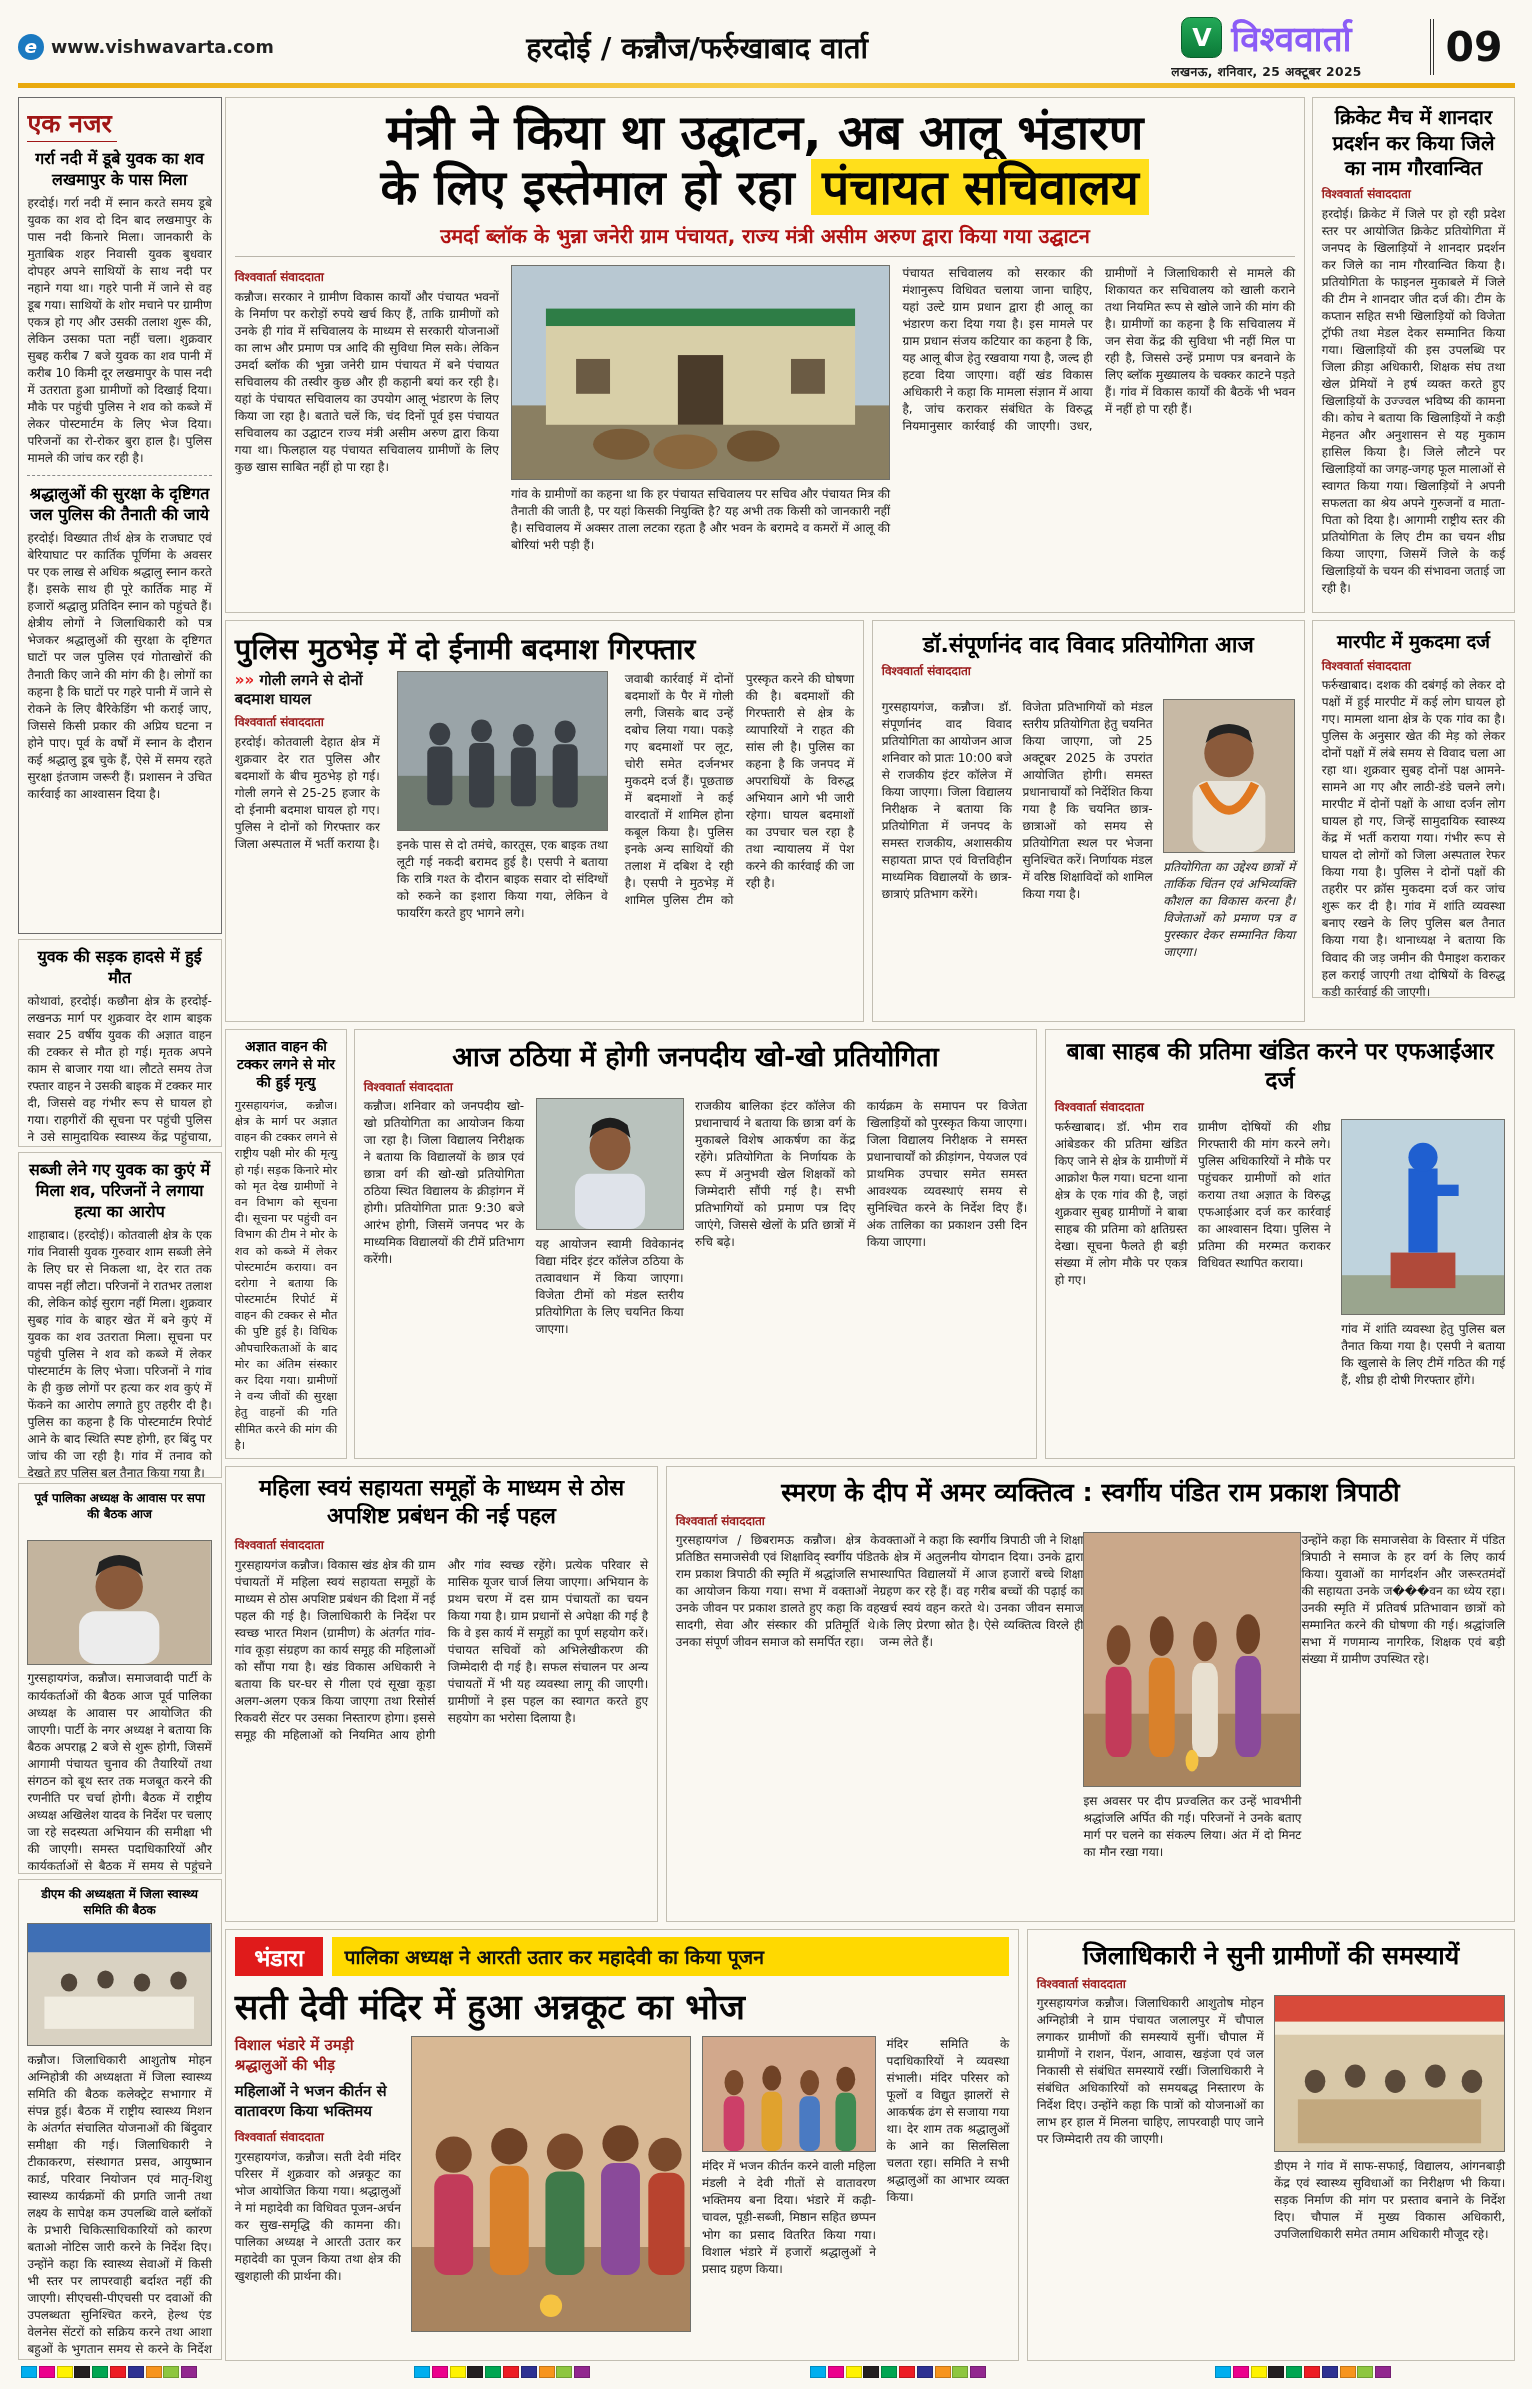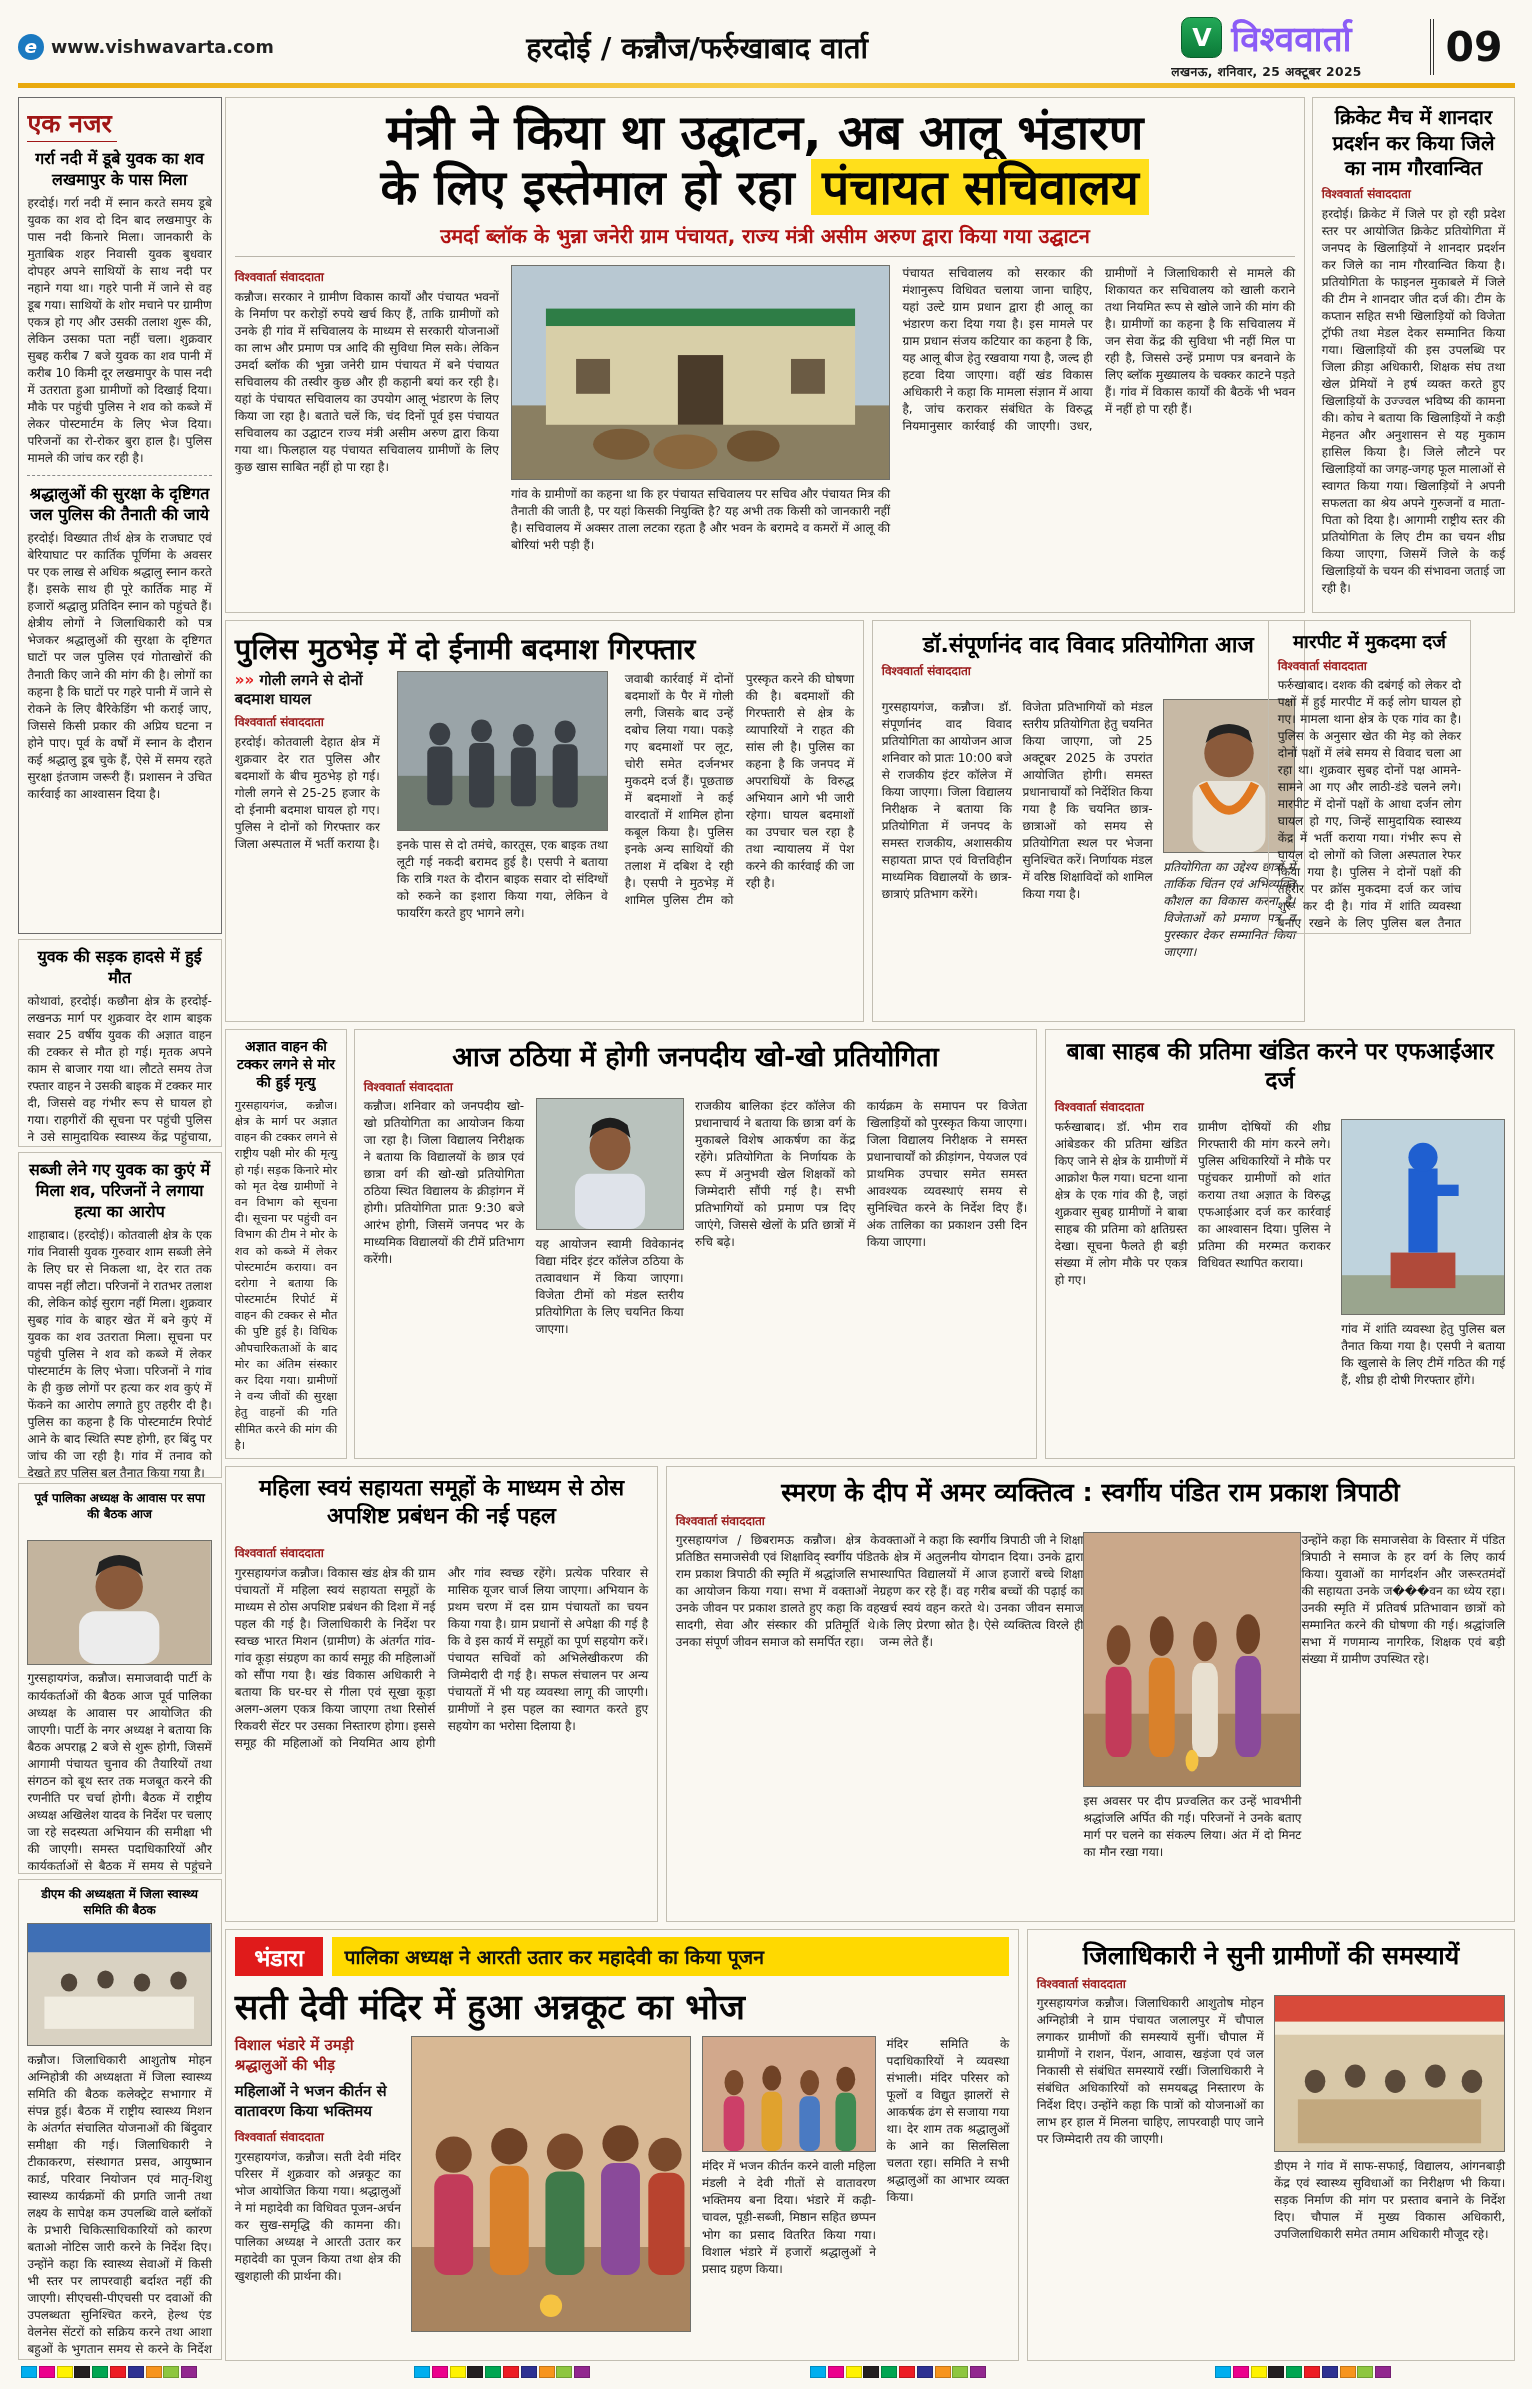"मारपीट में मुकदमा दर्ज" section.blk { height: 314px -> 378px; left: 1268px -> 1312px }
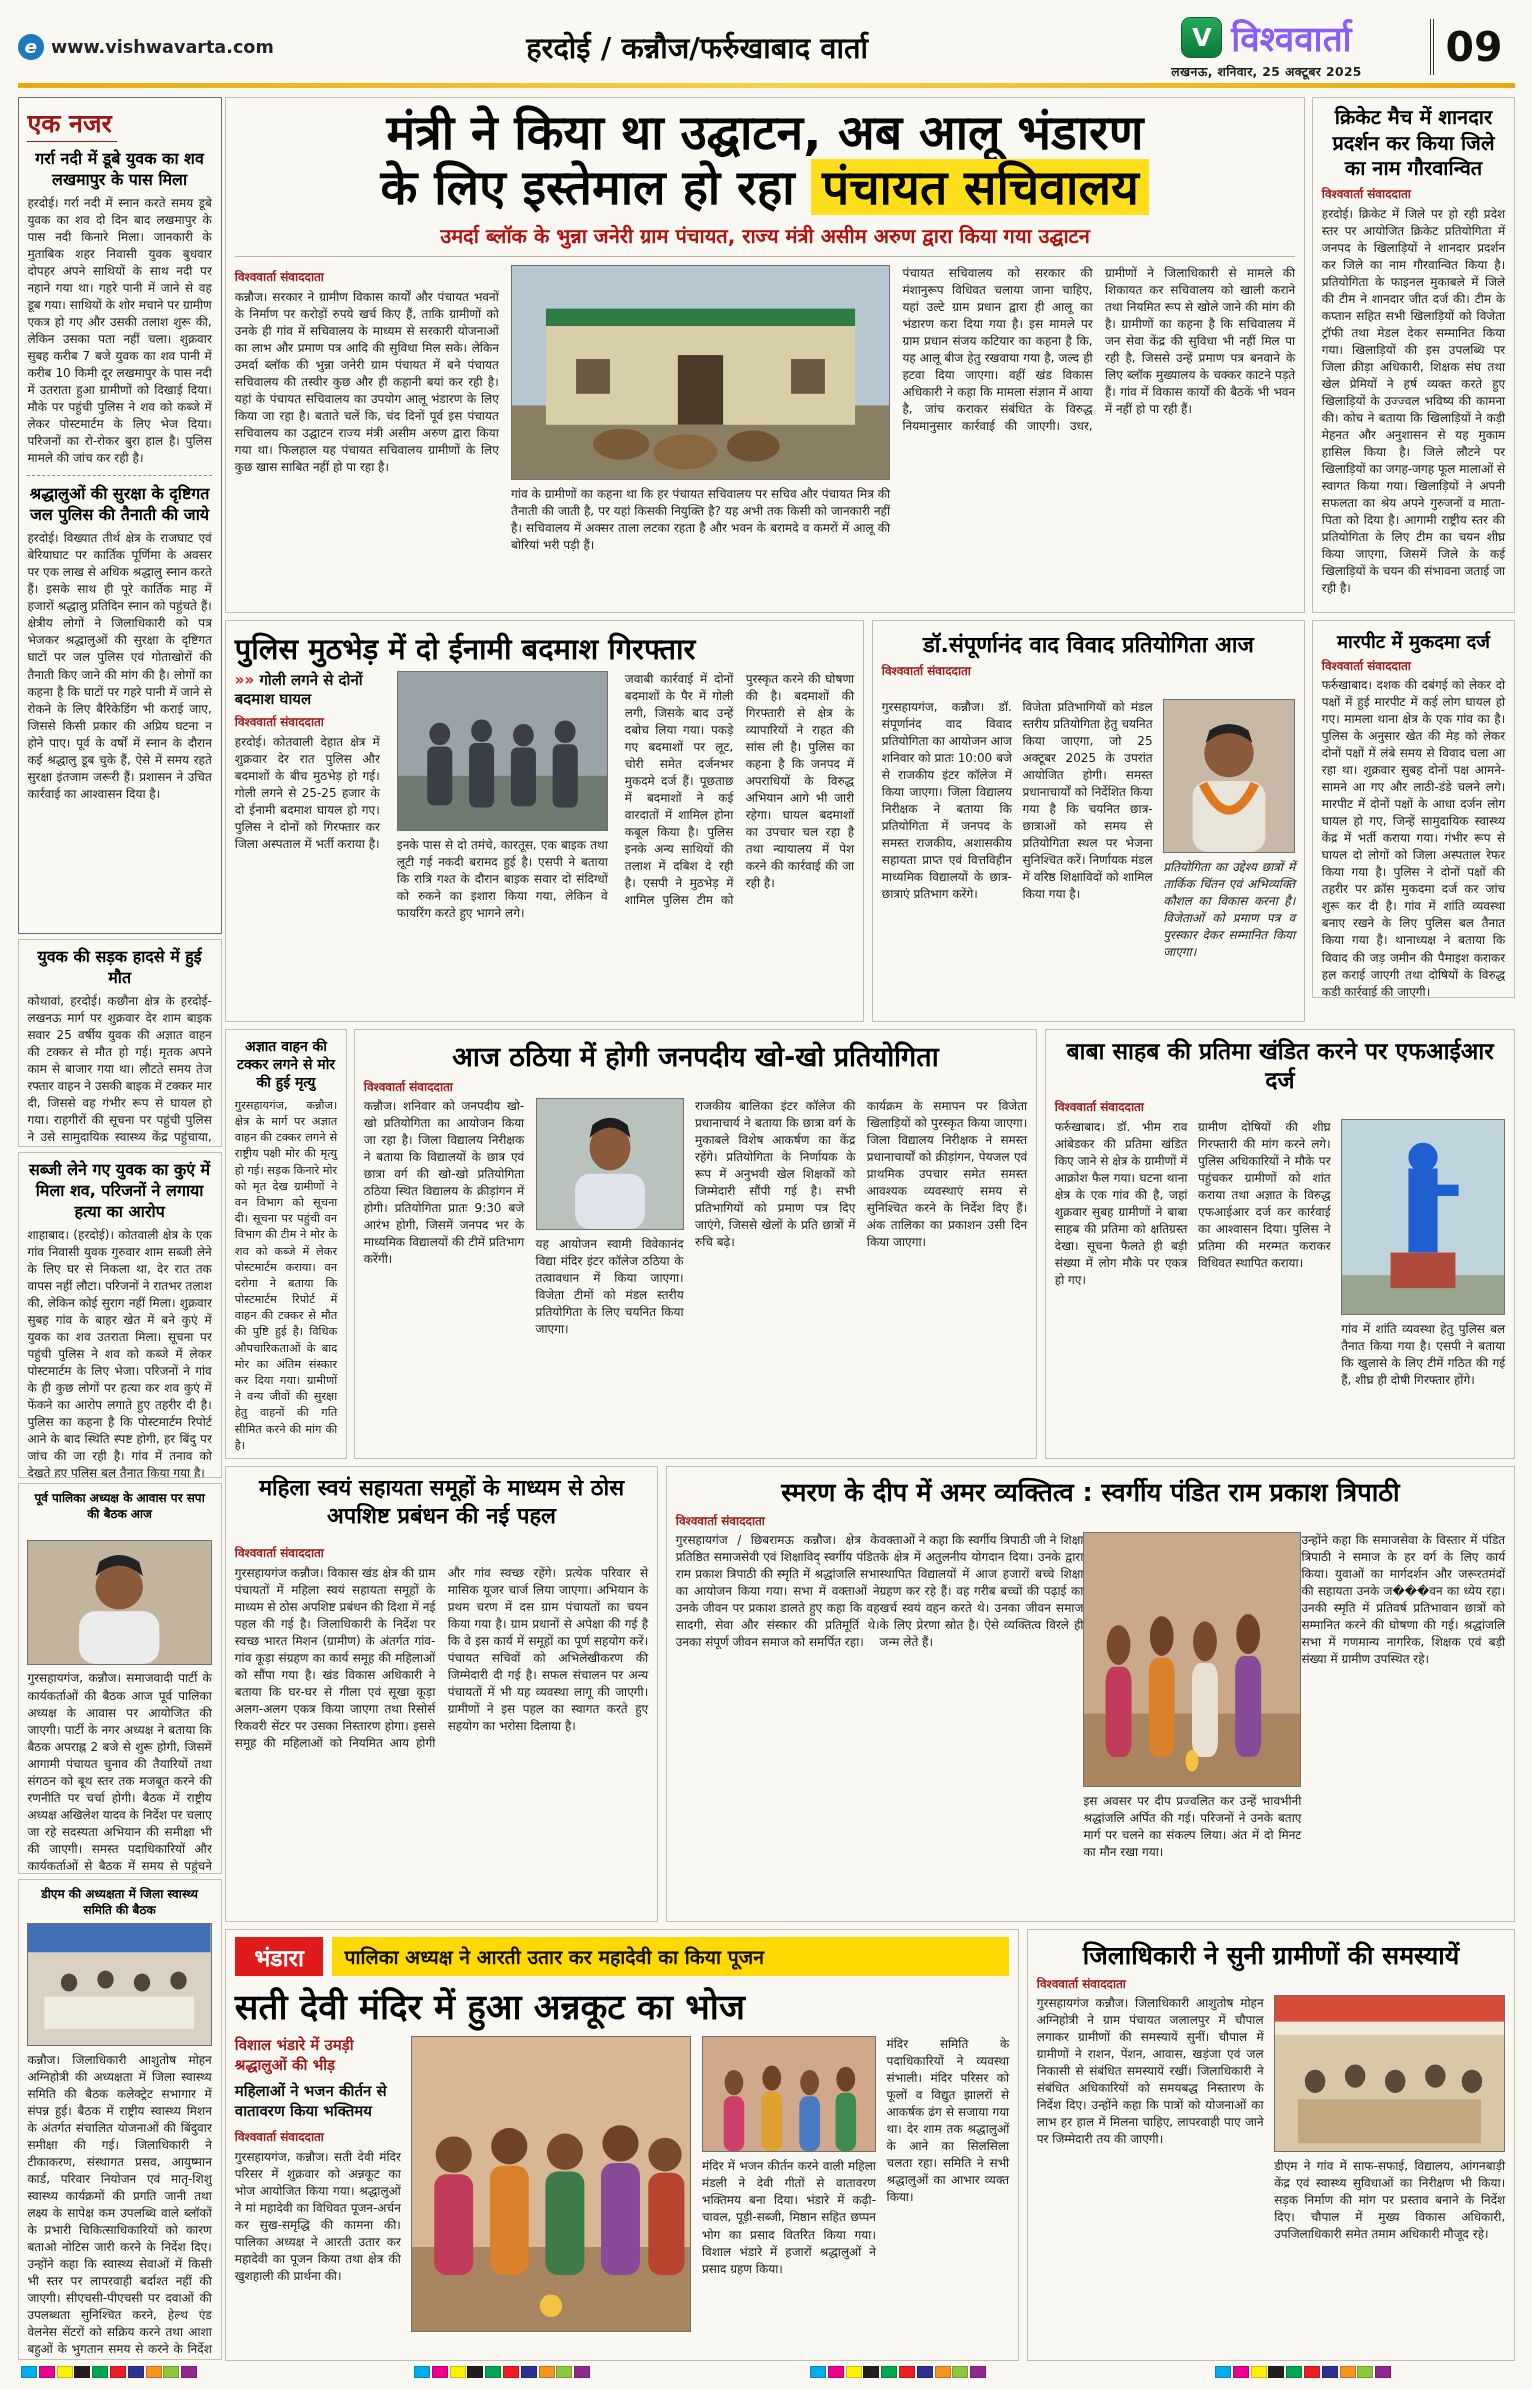"महिला स्वयं सहायता समूहों के" h2.hl-c { margin-bottom: 14px -> 6px }
